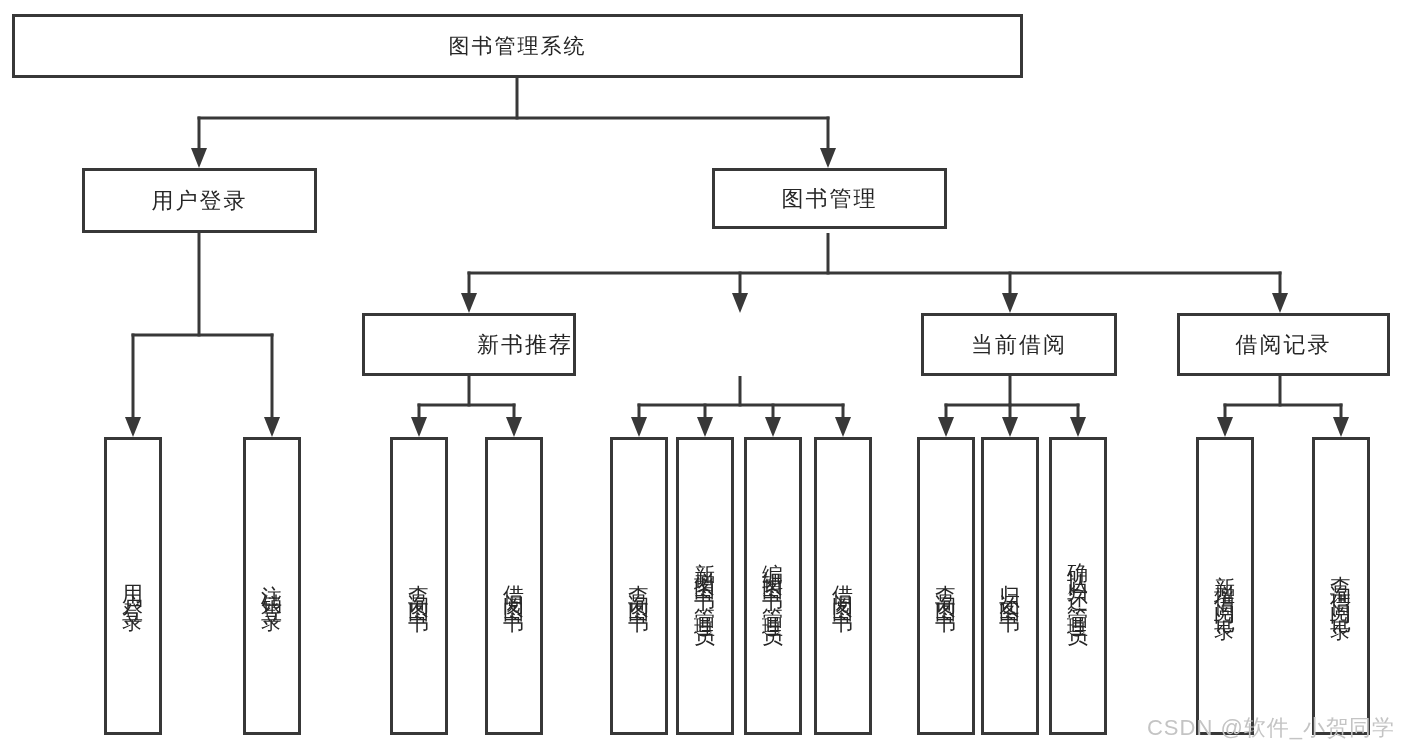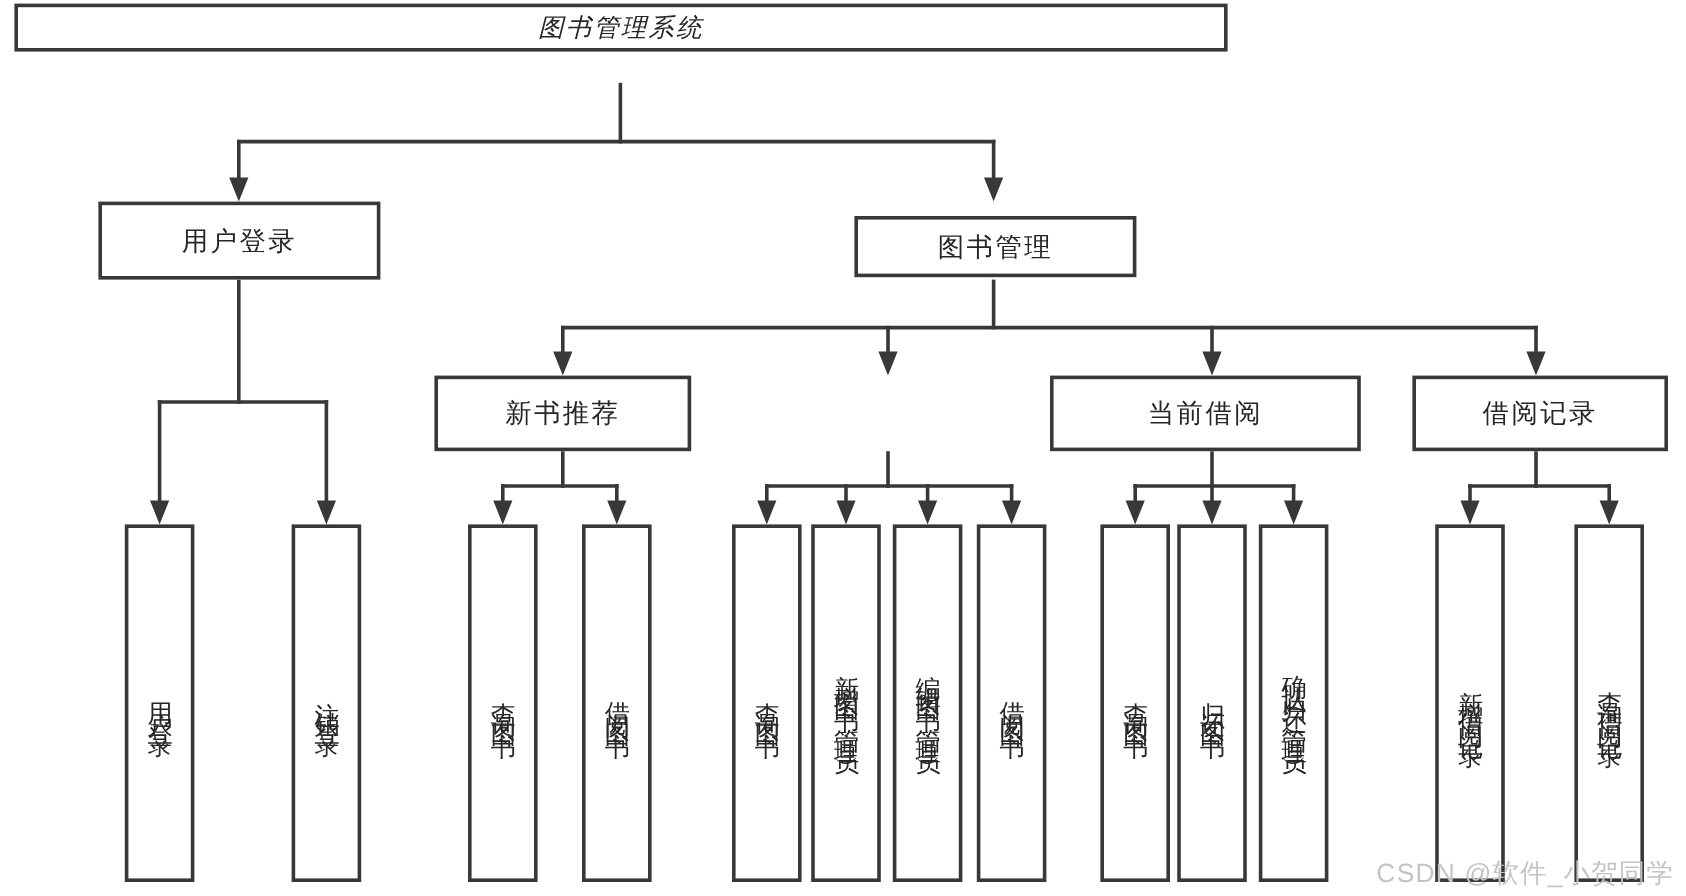"图书管理系统" div.box { font-style: italic -> none; height: 40px -> 64px; top: 3px -> 14px }
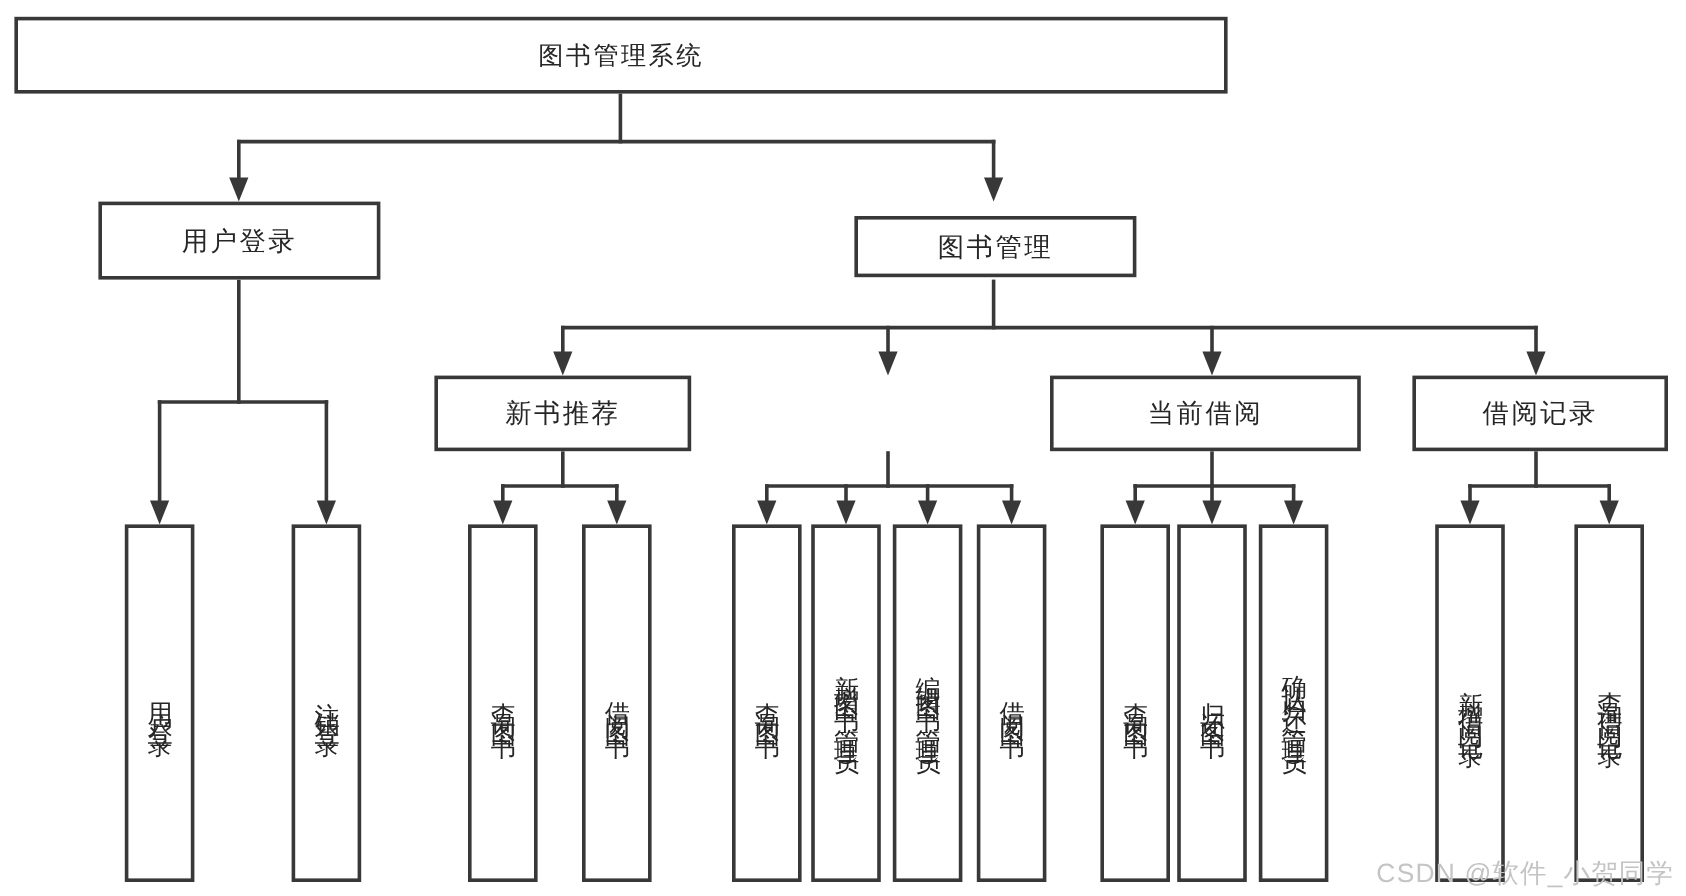"图书管理" div.box { height: 51px -> 61px; margin-top: 12px -> none }
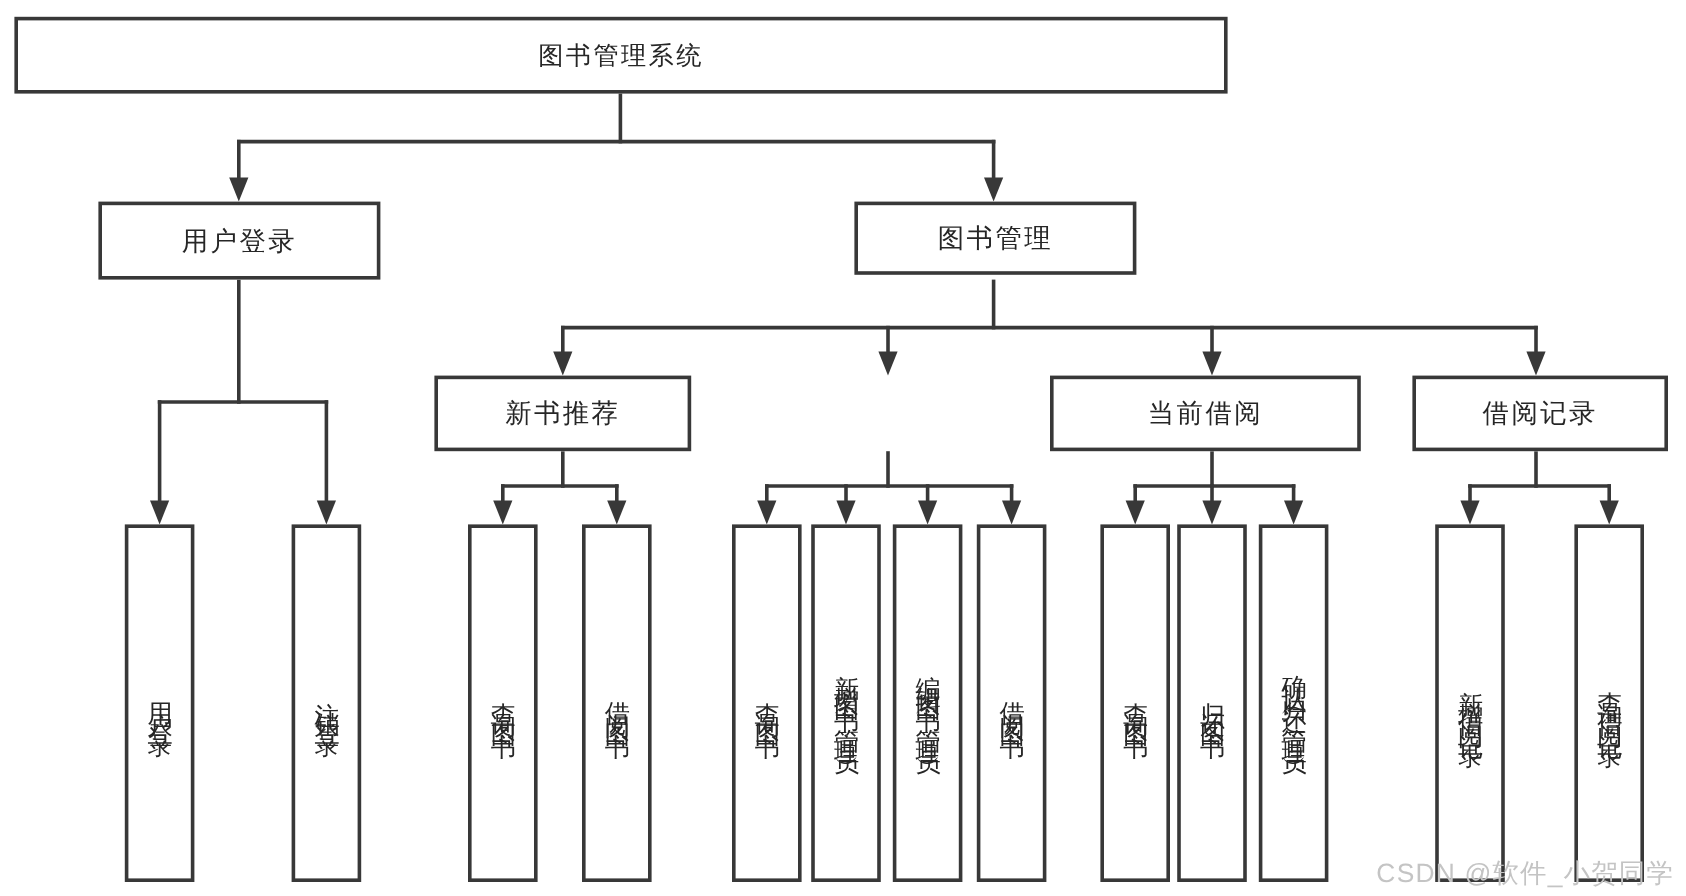"新书推荐" div.box { justify-content: none -> flex-end }
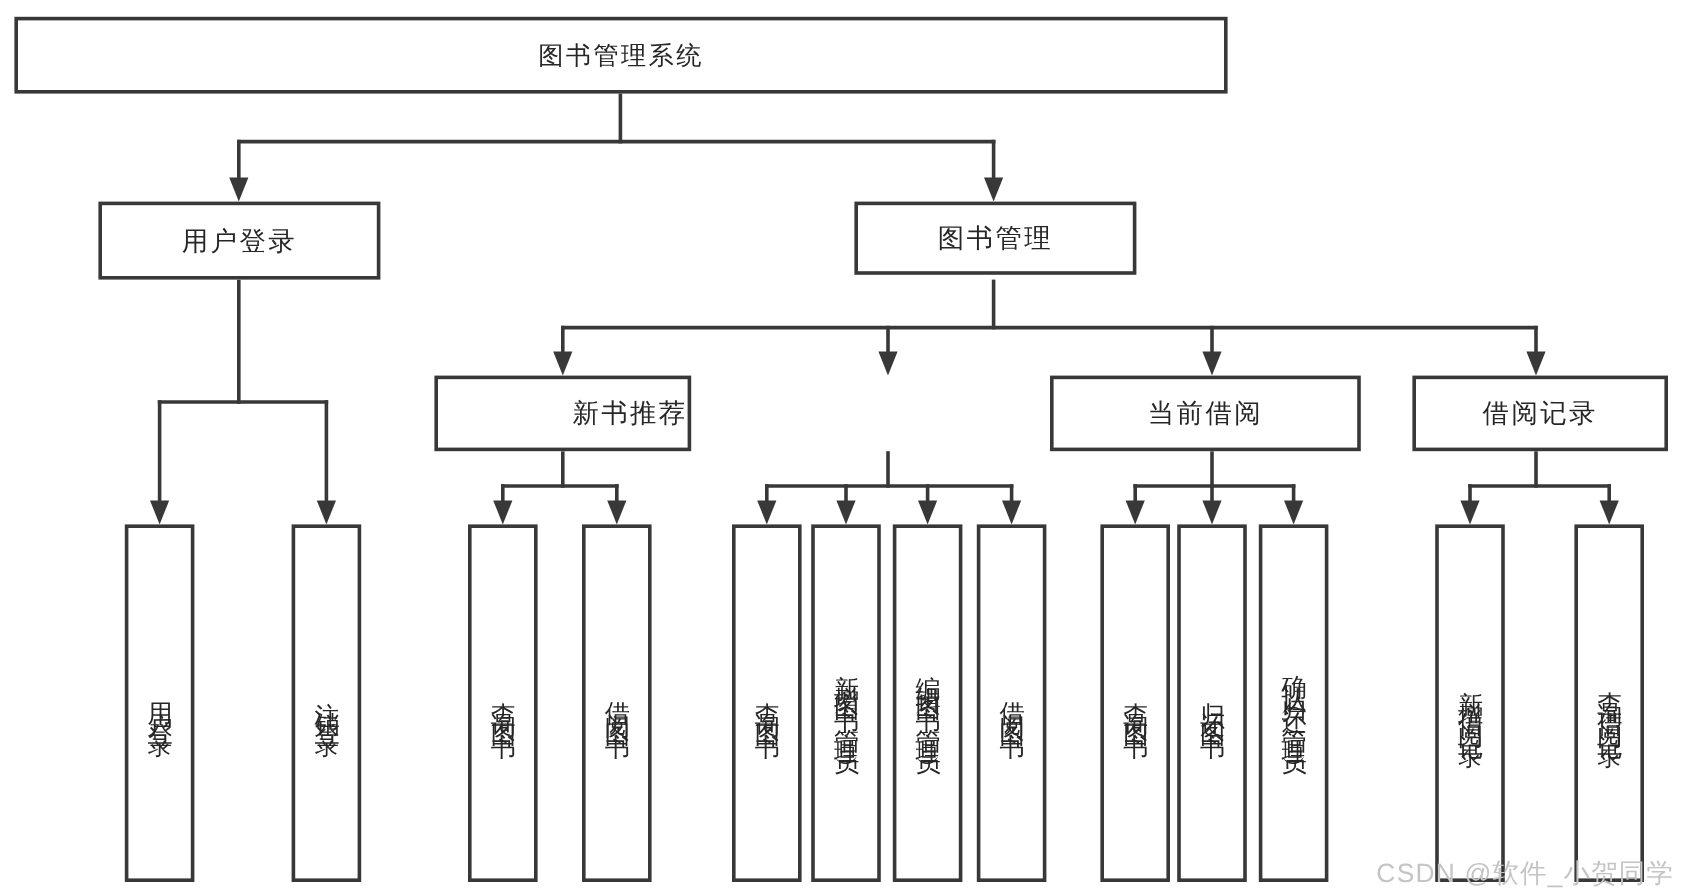"当前借阅" div.box { left: 875px -> 921px; width: 259px -> 196px }
